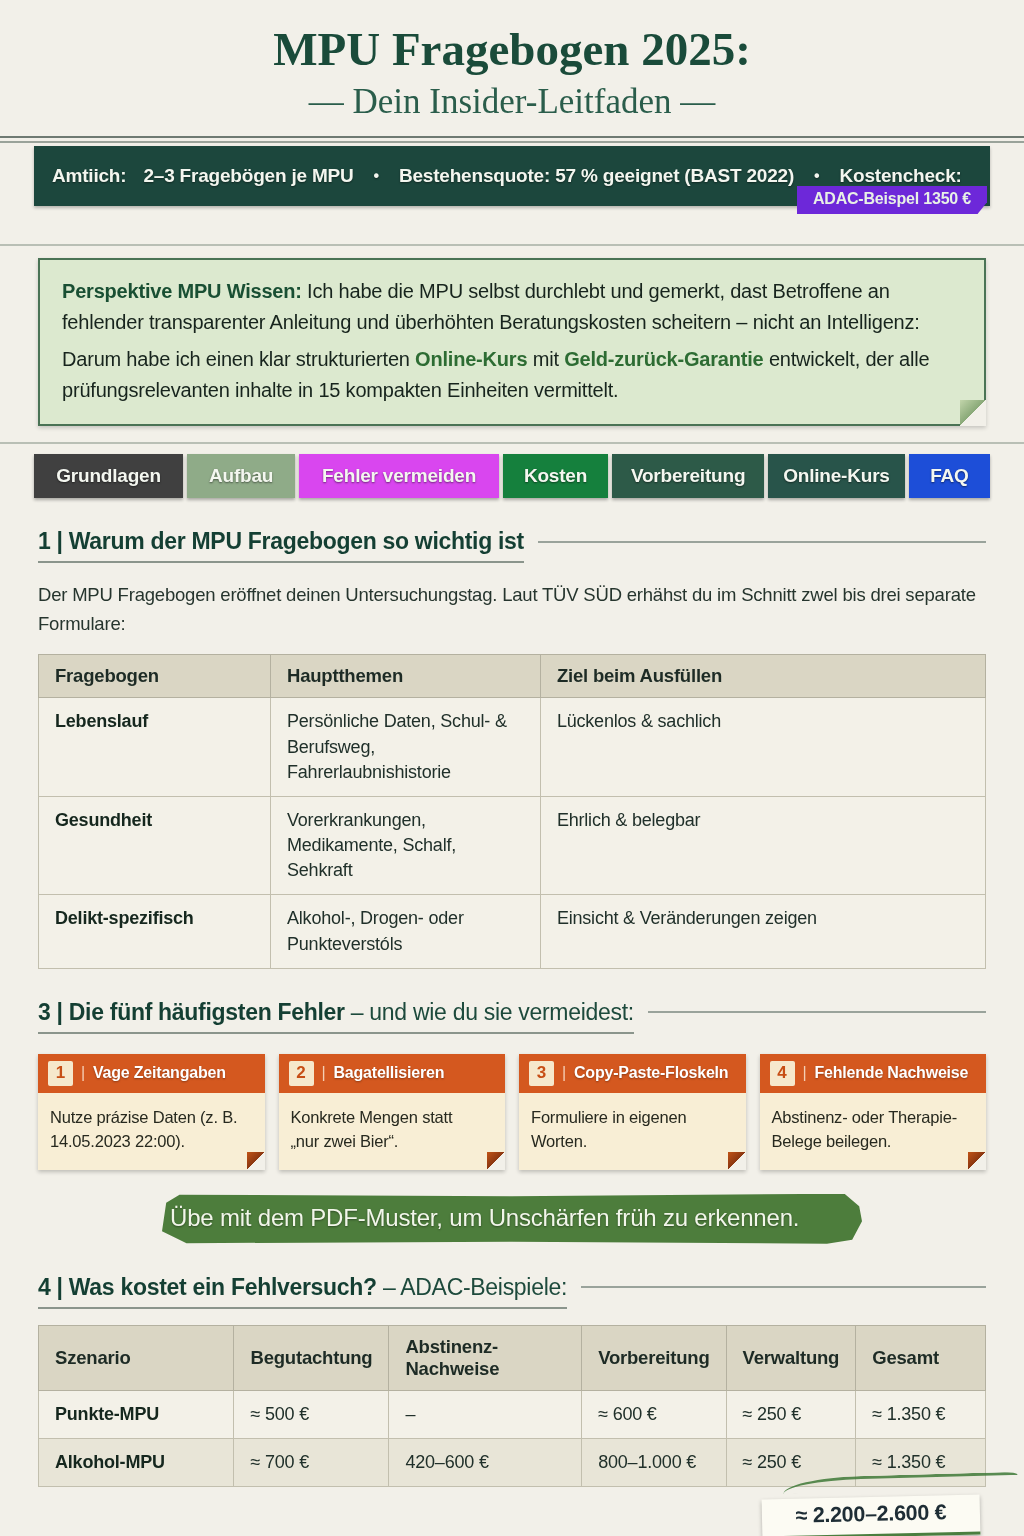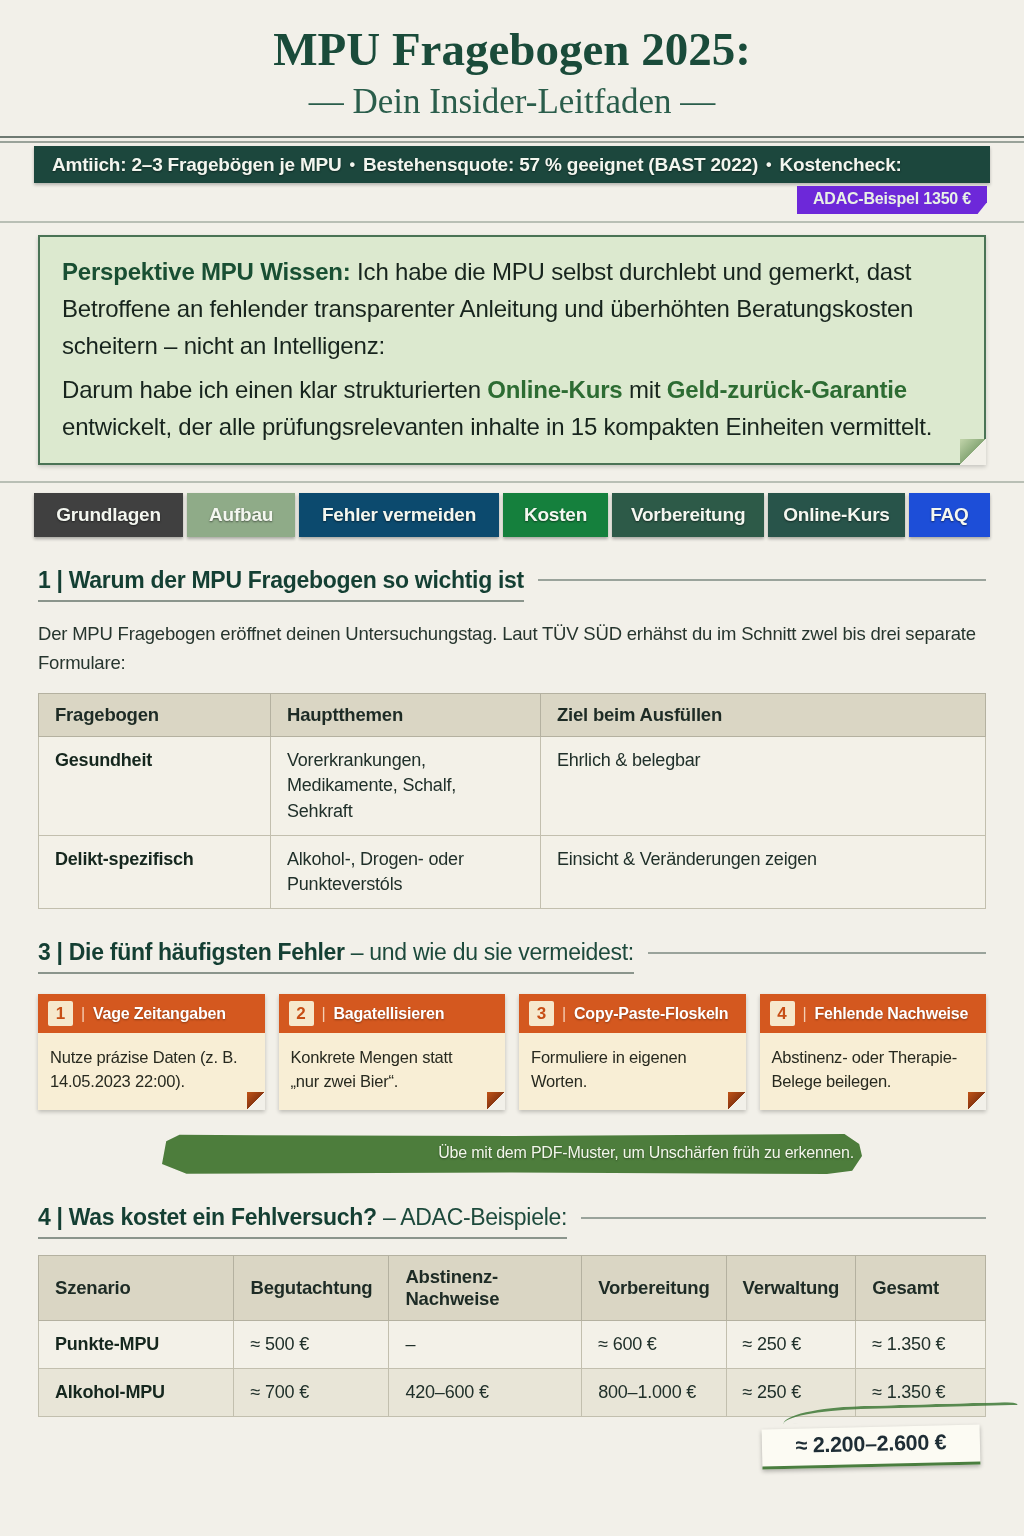"Amtiich:" .stats-banner { gap: 5px -> 17px; height: 37px -> 60px }
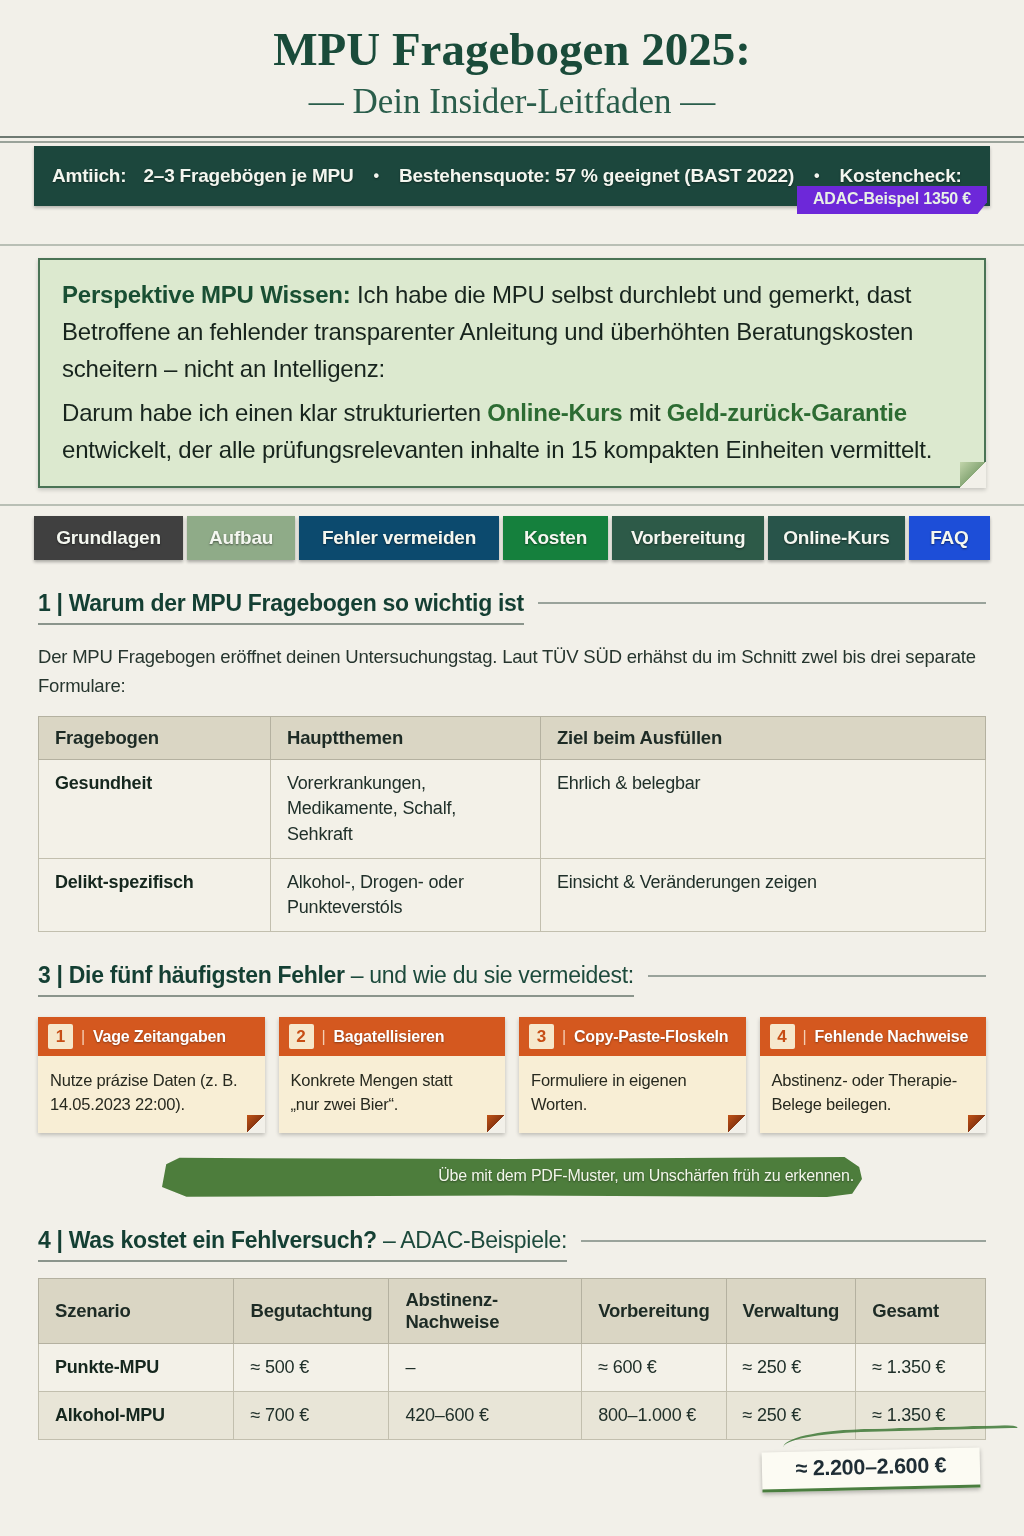"Perspektive MPU Wissen: Ich habe" .quote-box { font-size: 24px -> 20px }
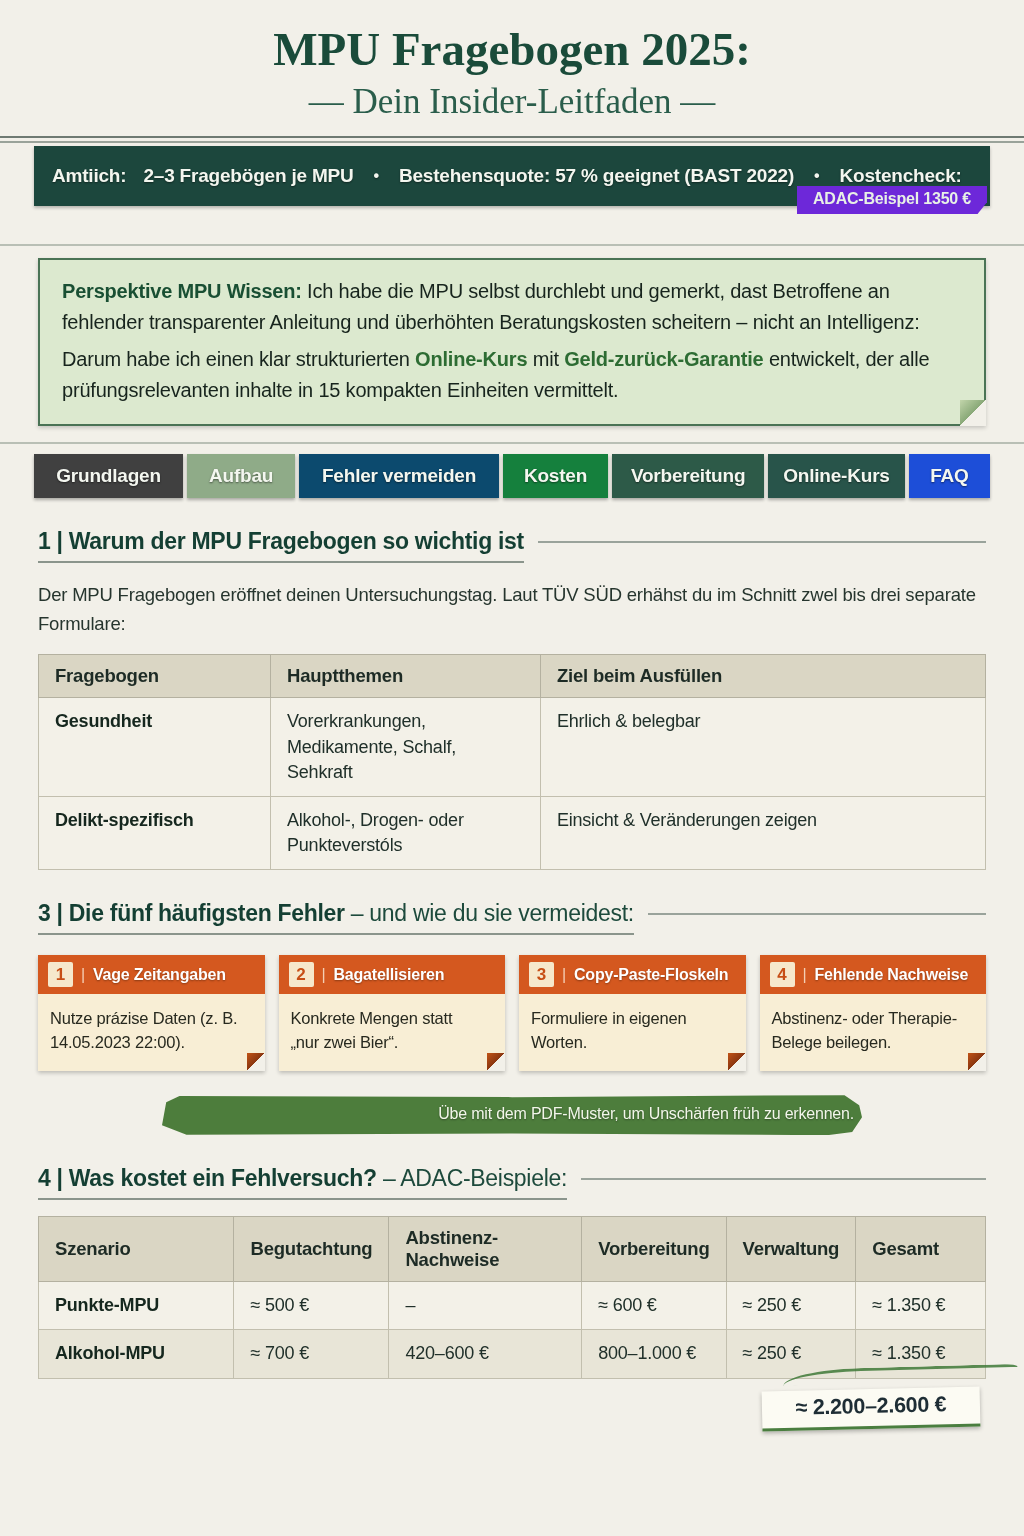"Fehler vermeiden" .tab-3 { background: #0c4a6e -> #d946ef }
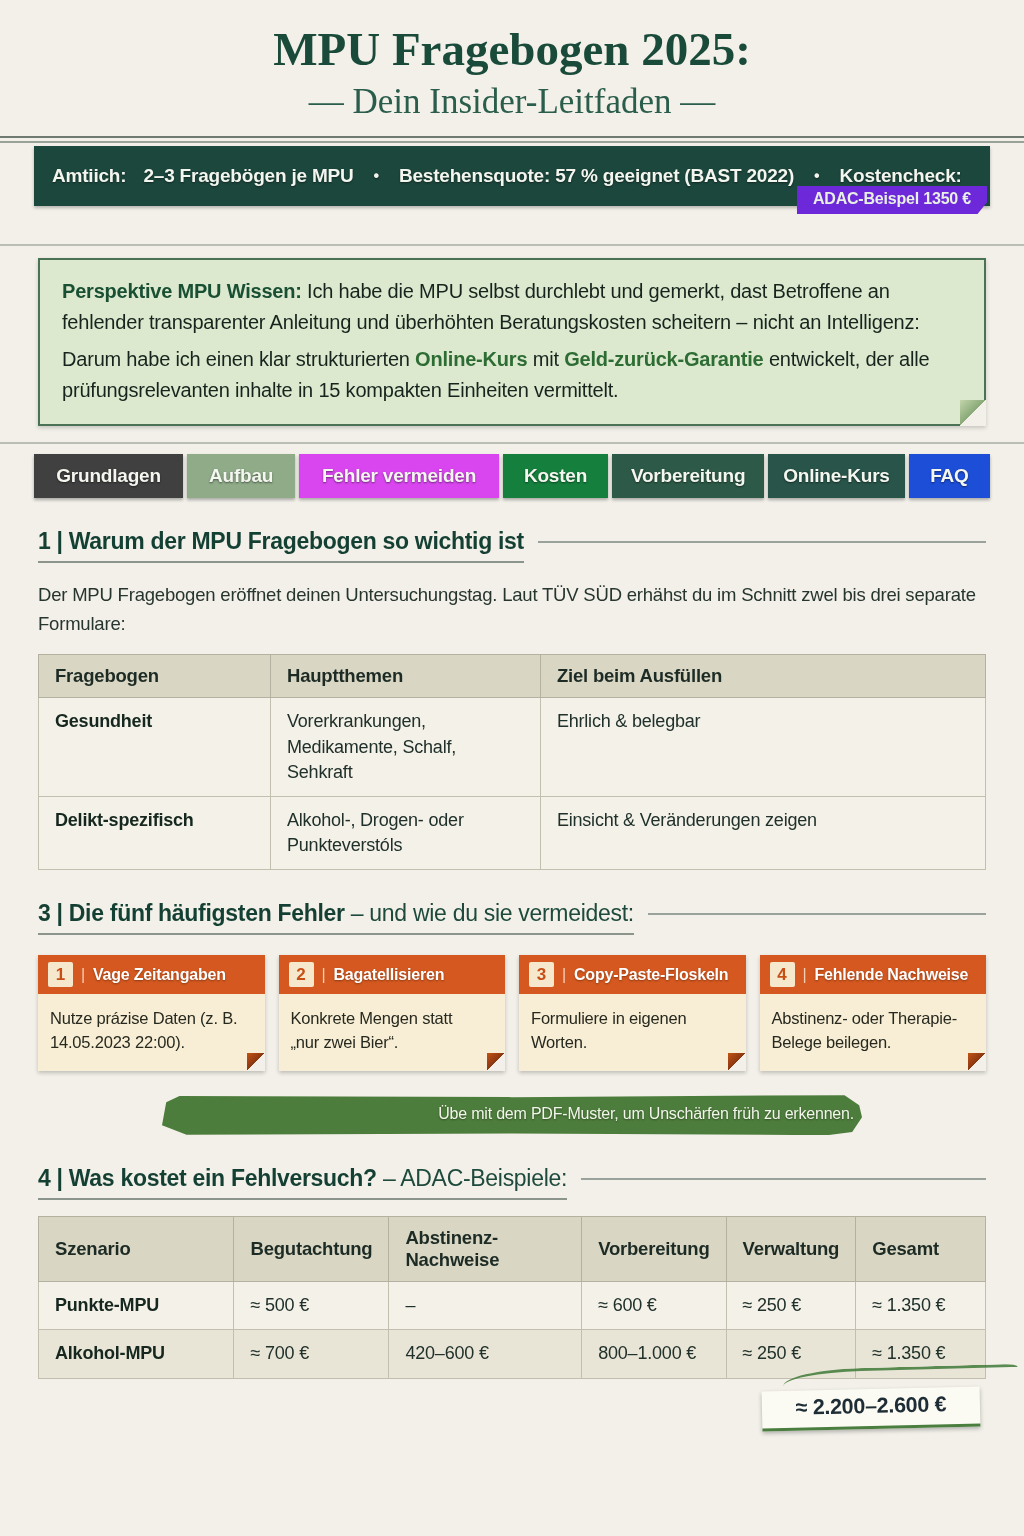"Lebenslauf" tr { html: none -> <tr> <td>Lebenslauf</td> <td>Persönliche Daten, Schul- &amp; Berufsweg, Fahrerlaubnishistorie</td> <td>Lückenlos &amp; sachlich</td> </tr> }
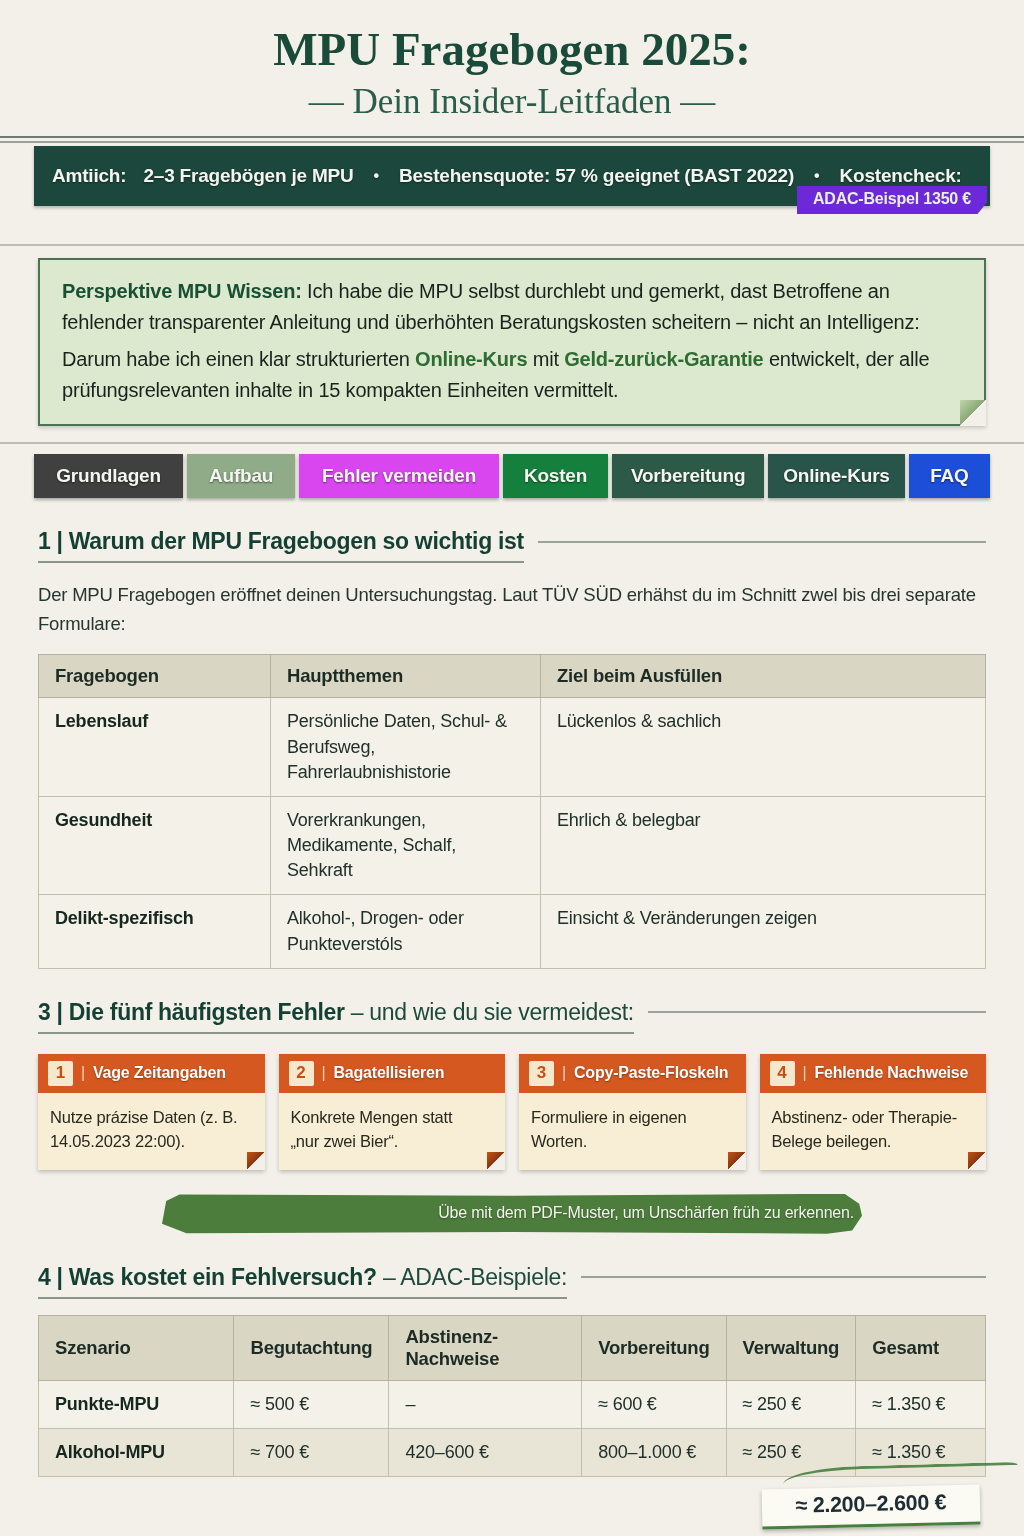"Übe mit dem PDF-Muster, um" .tip-banner { font-size: 16px -> 24px; text-align: right -> left }
